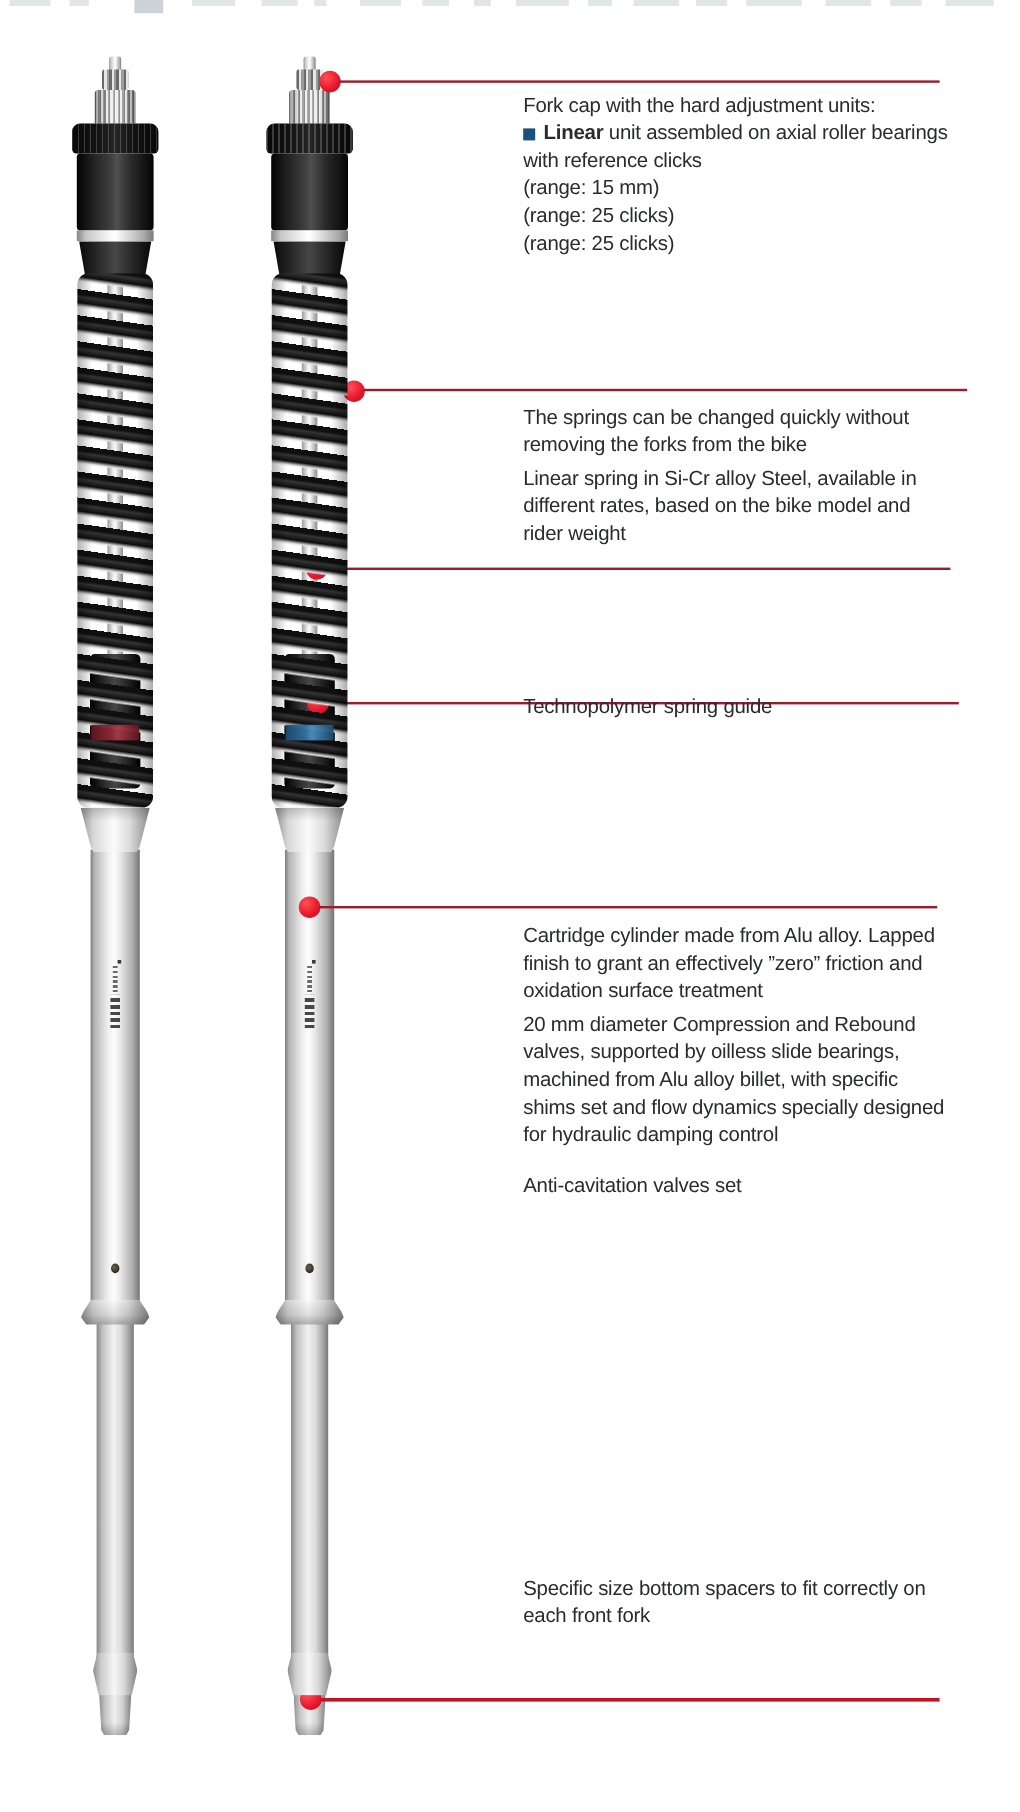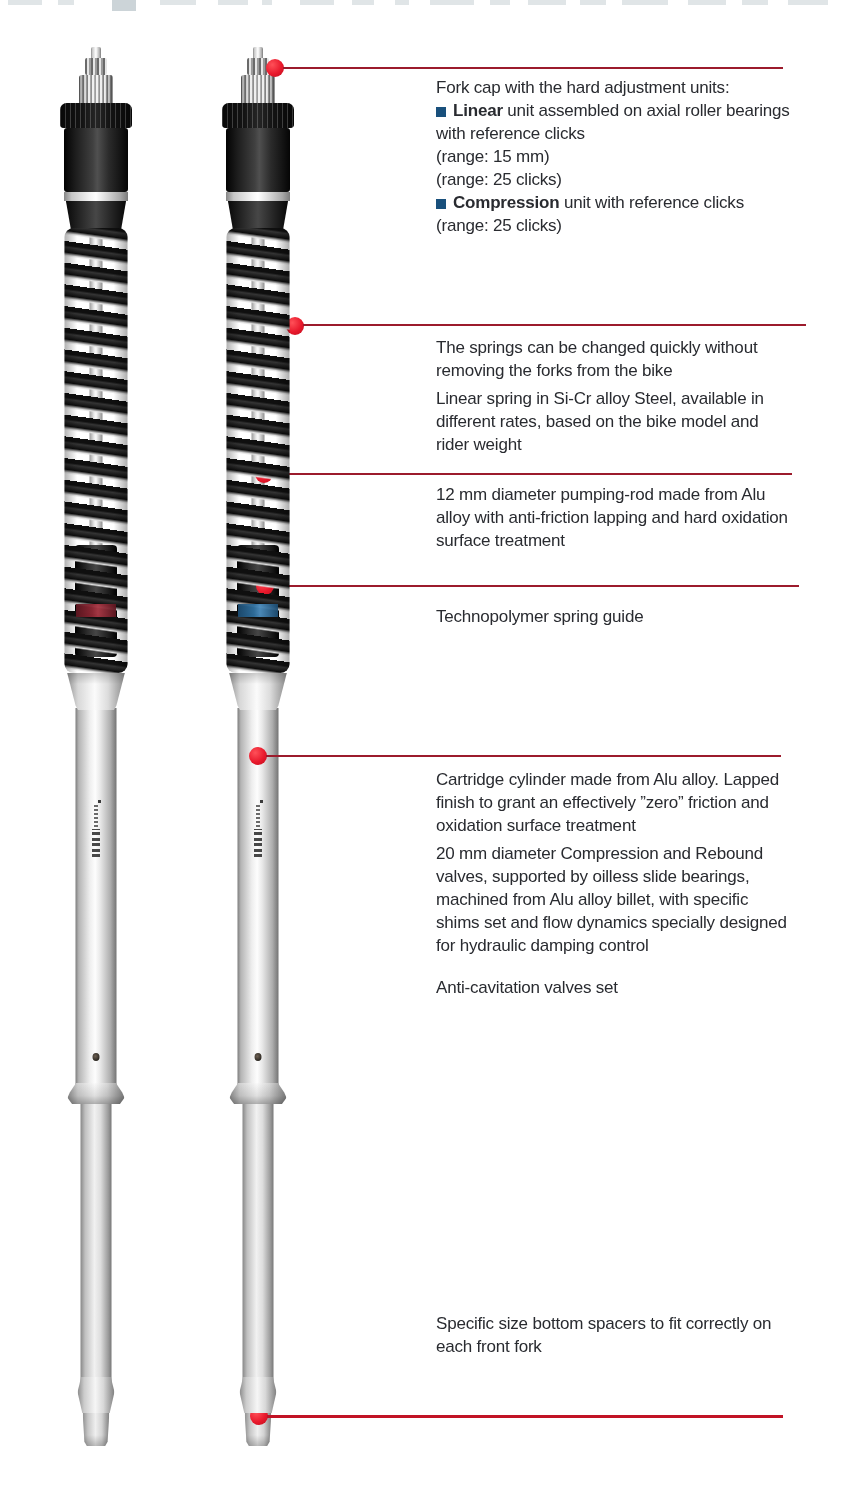"Compression unit with reference clicks" p { html: <p><span></span><b>Compression</b><span> unit with reference clicks</span></p> -> none }
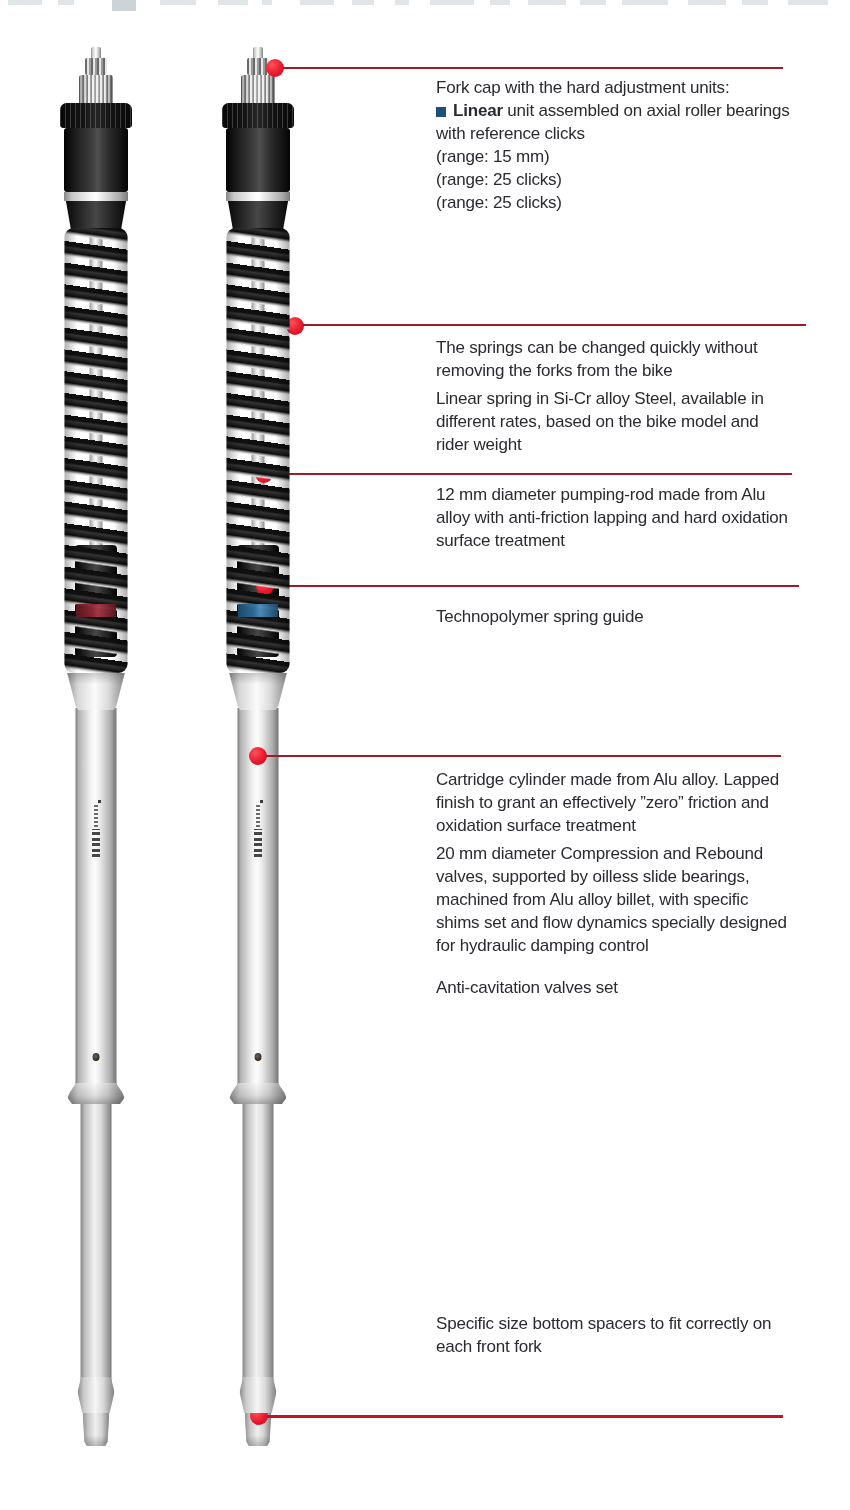"12 mm diameter pumping-rod made" div.note { html: <div> <p>12 mm diameter pumping-rod made from Alu alloy with anti-friction lapping and hard oxidation surface treatment</p> </div> -> none }
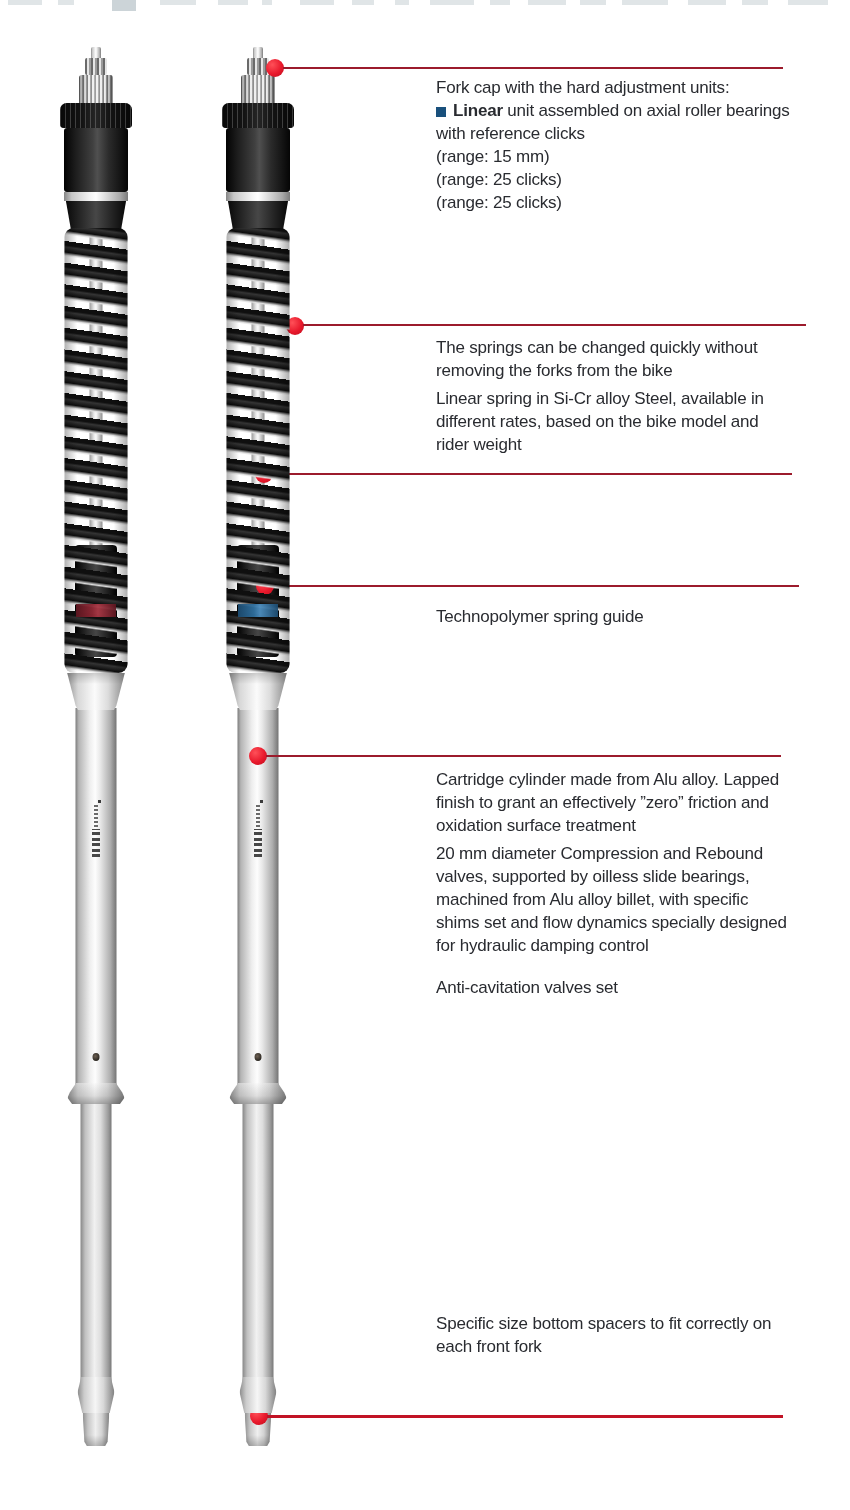"Technopolymer spring guide" div.note { top: 605px -> 577px }
